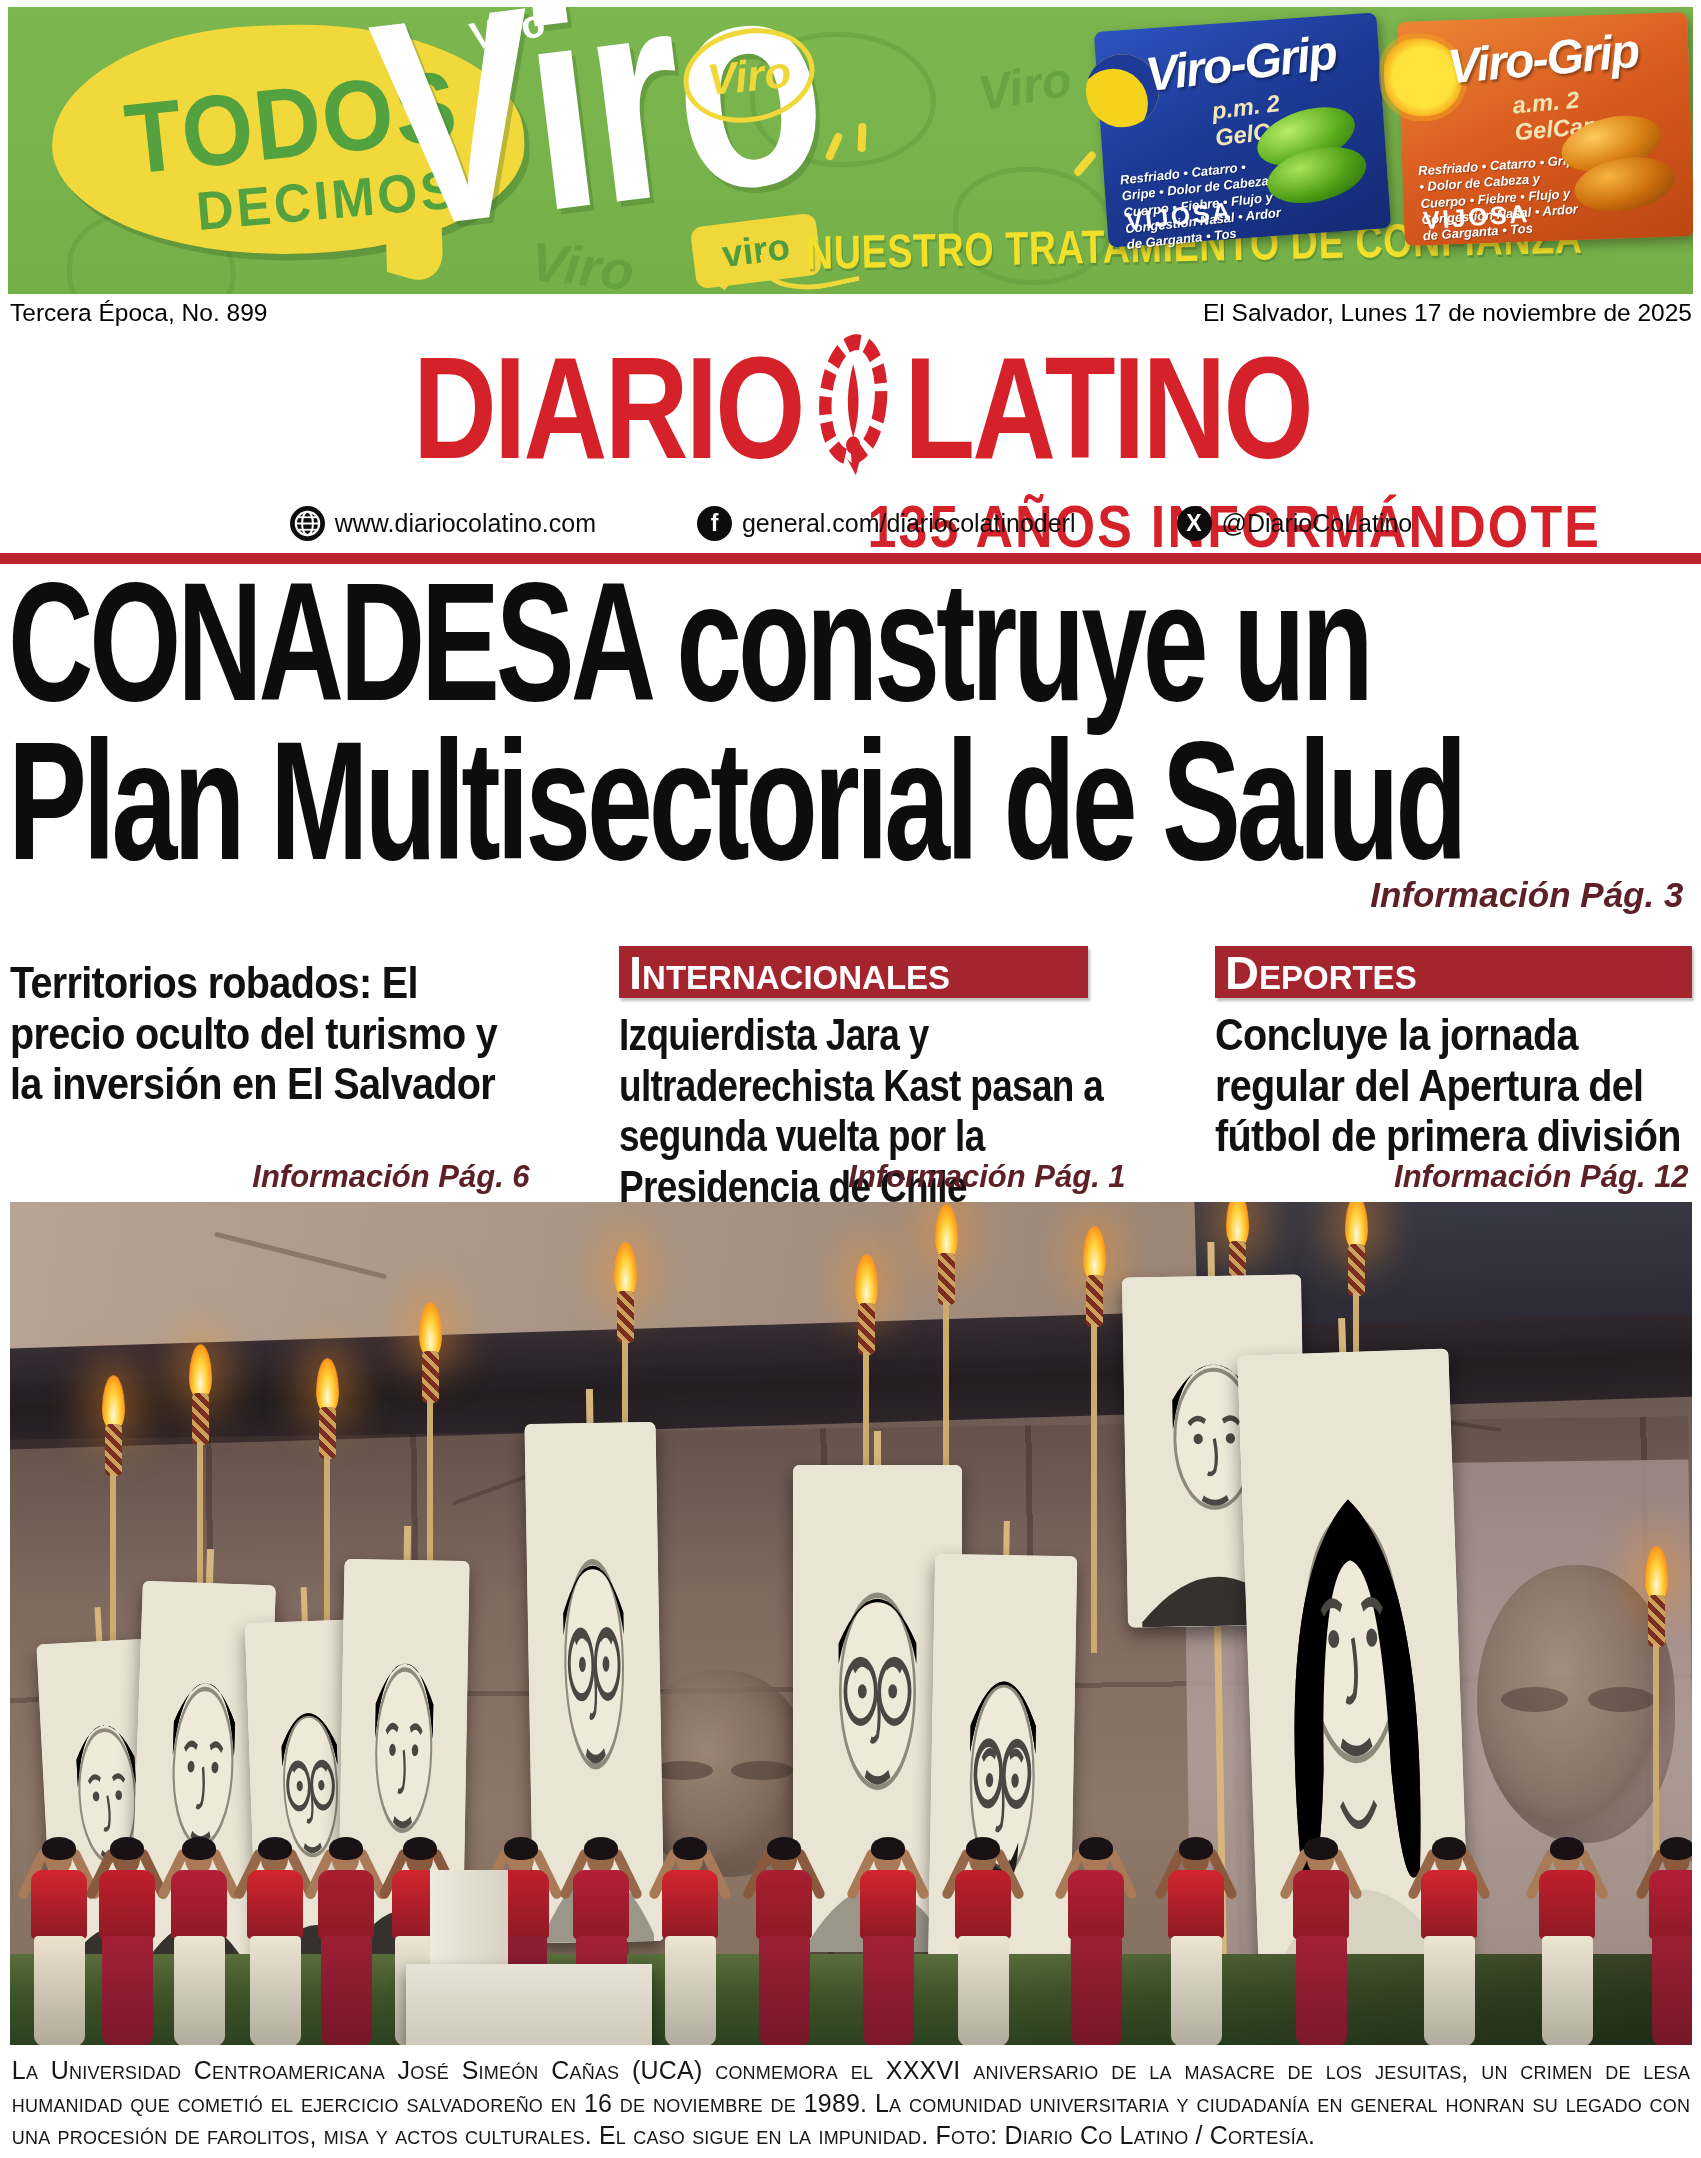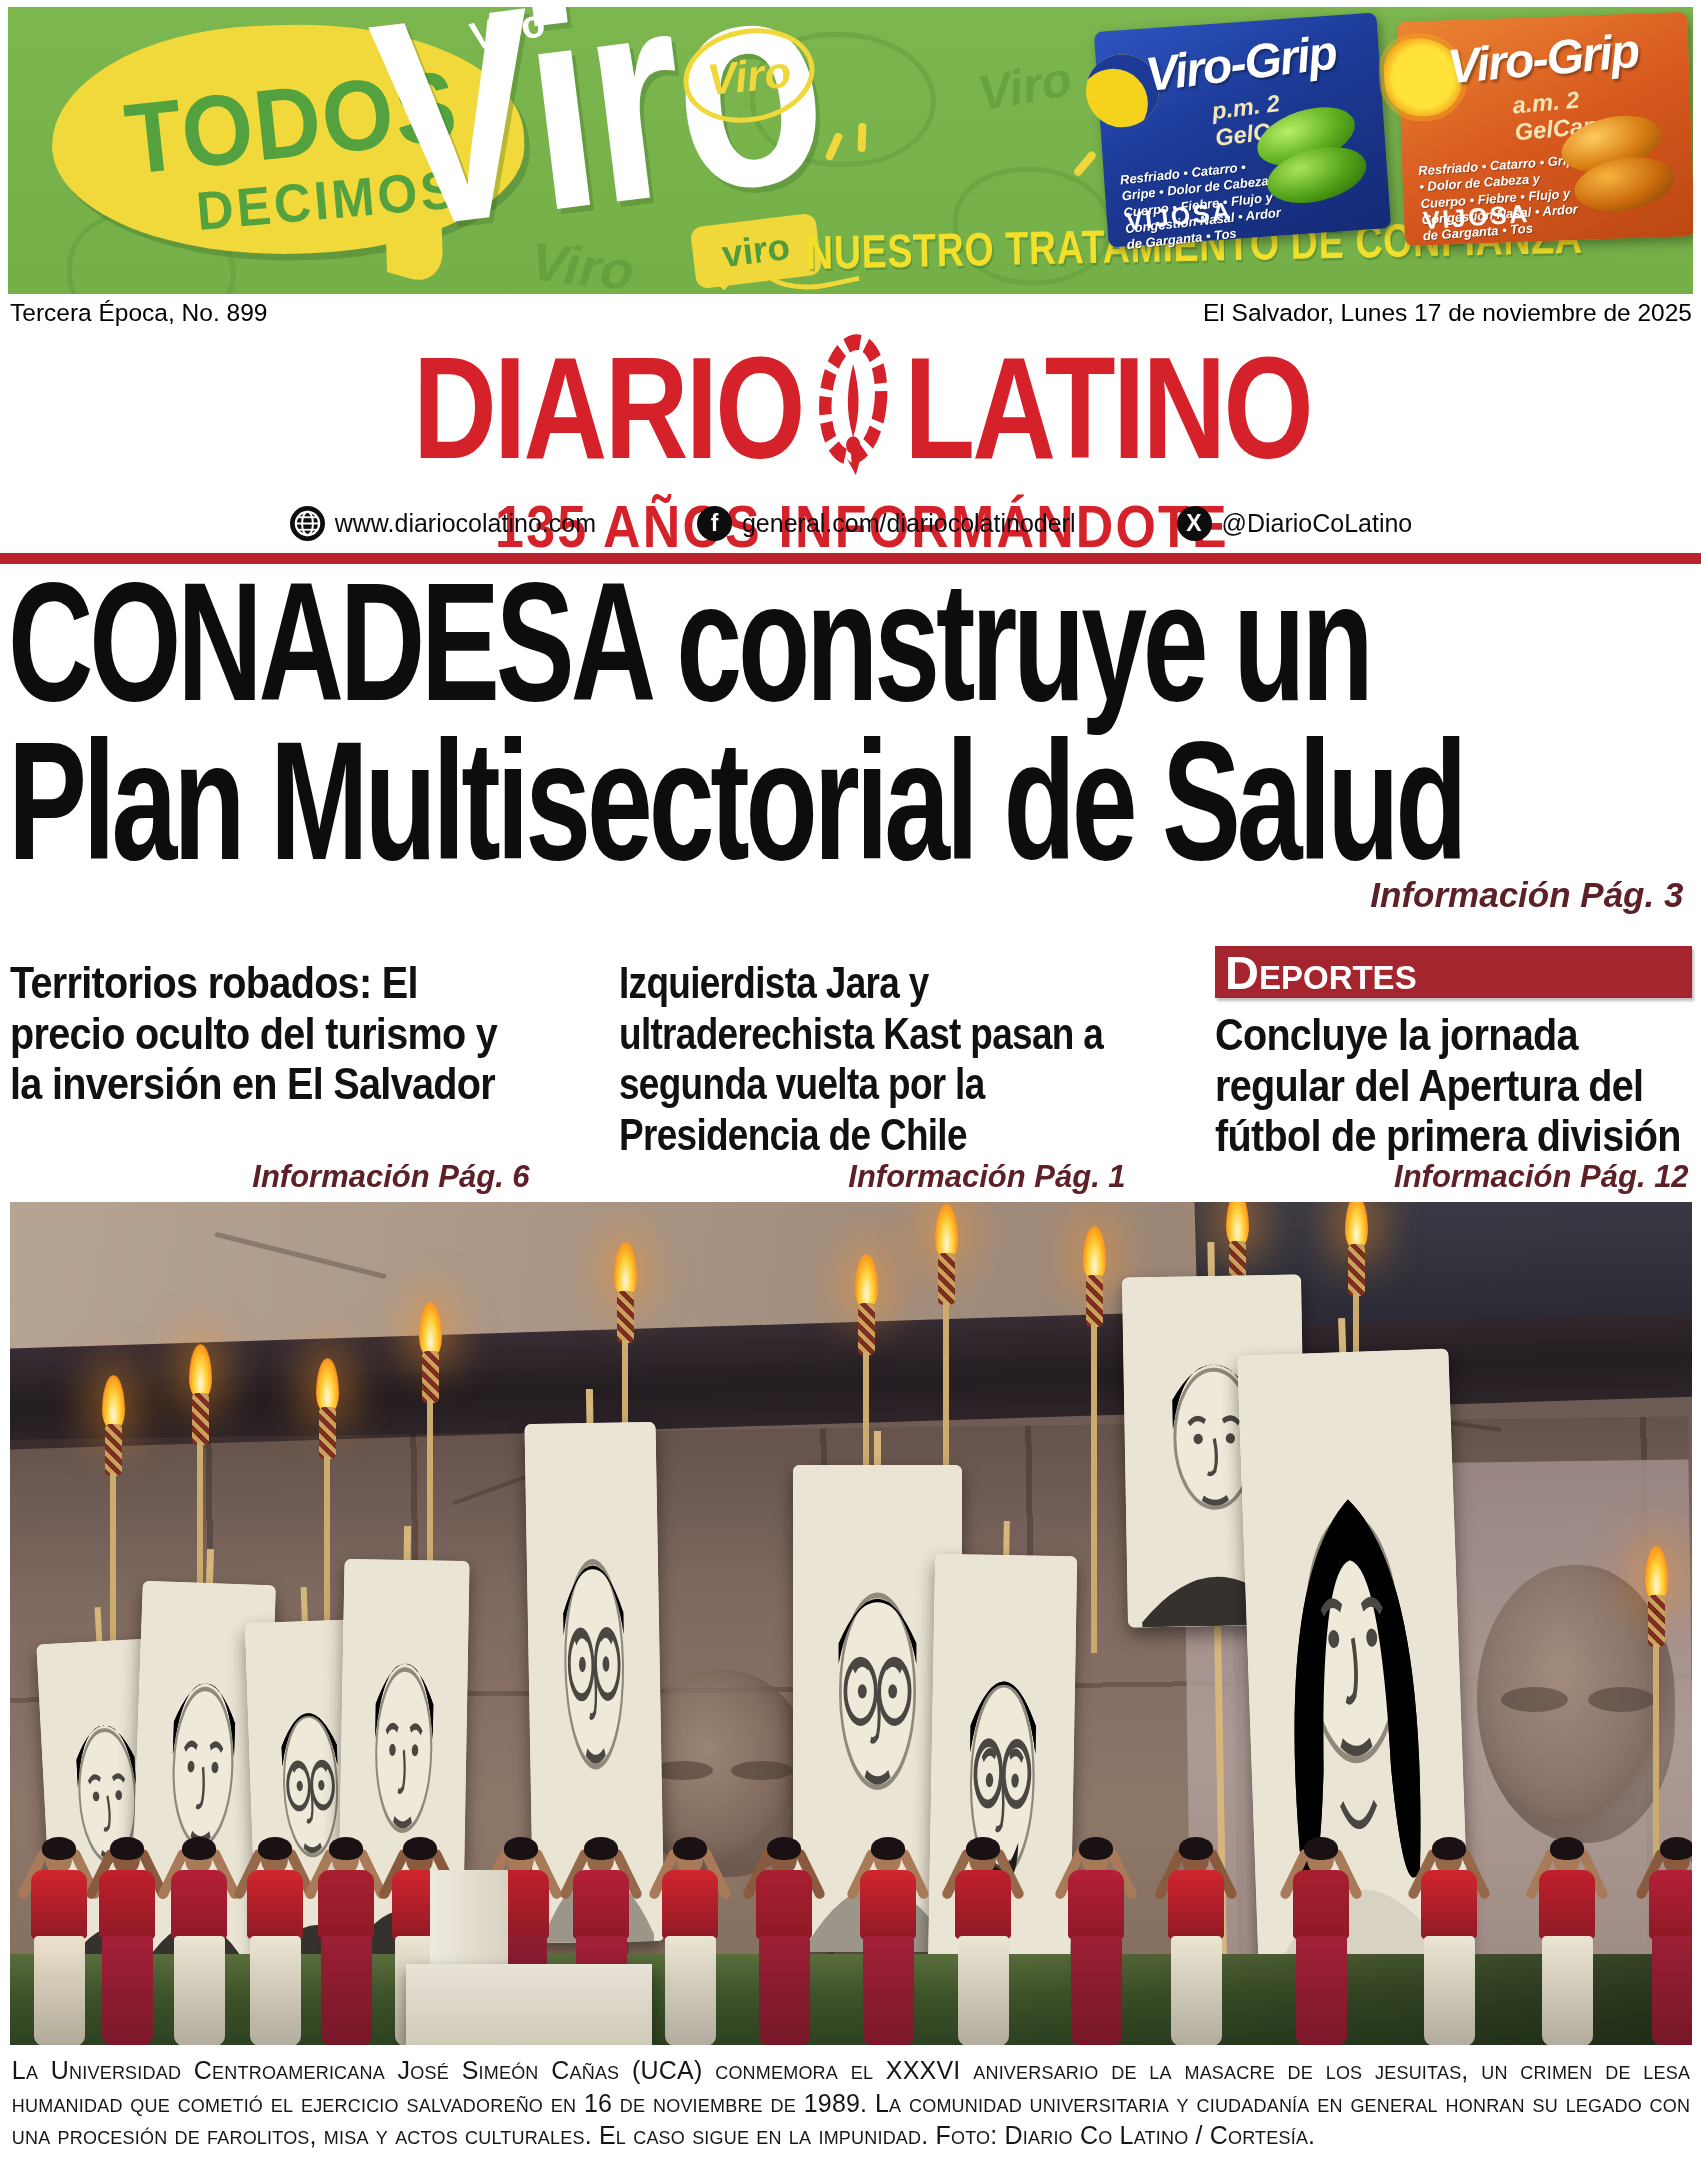"DIARIO" .masthead { text-align: center -> right }
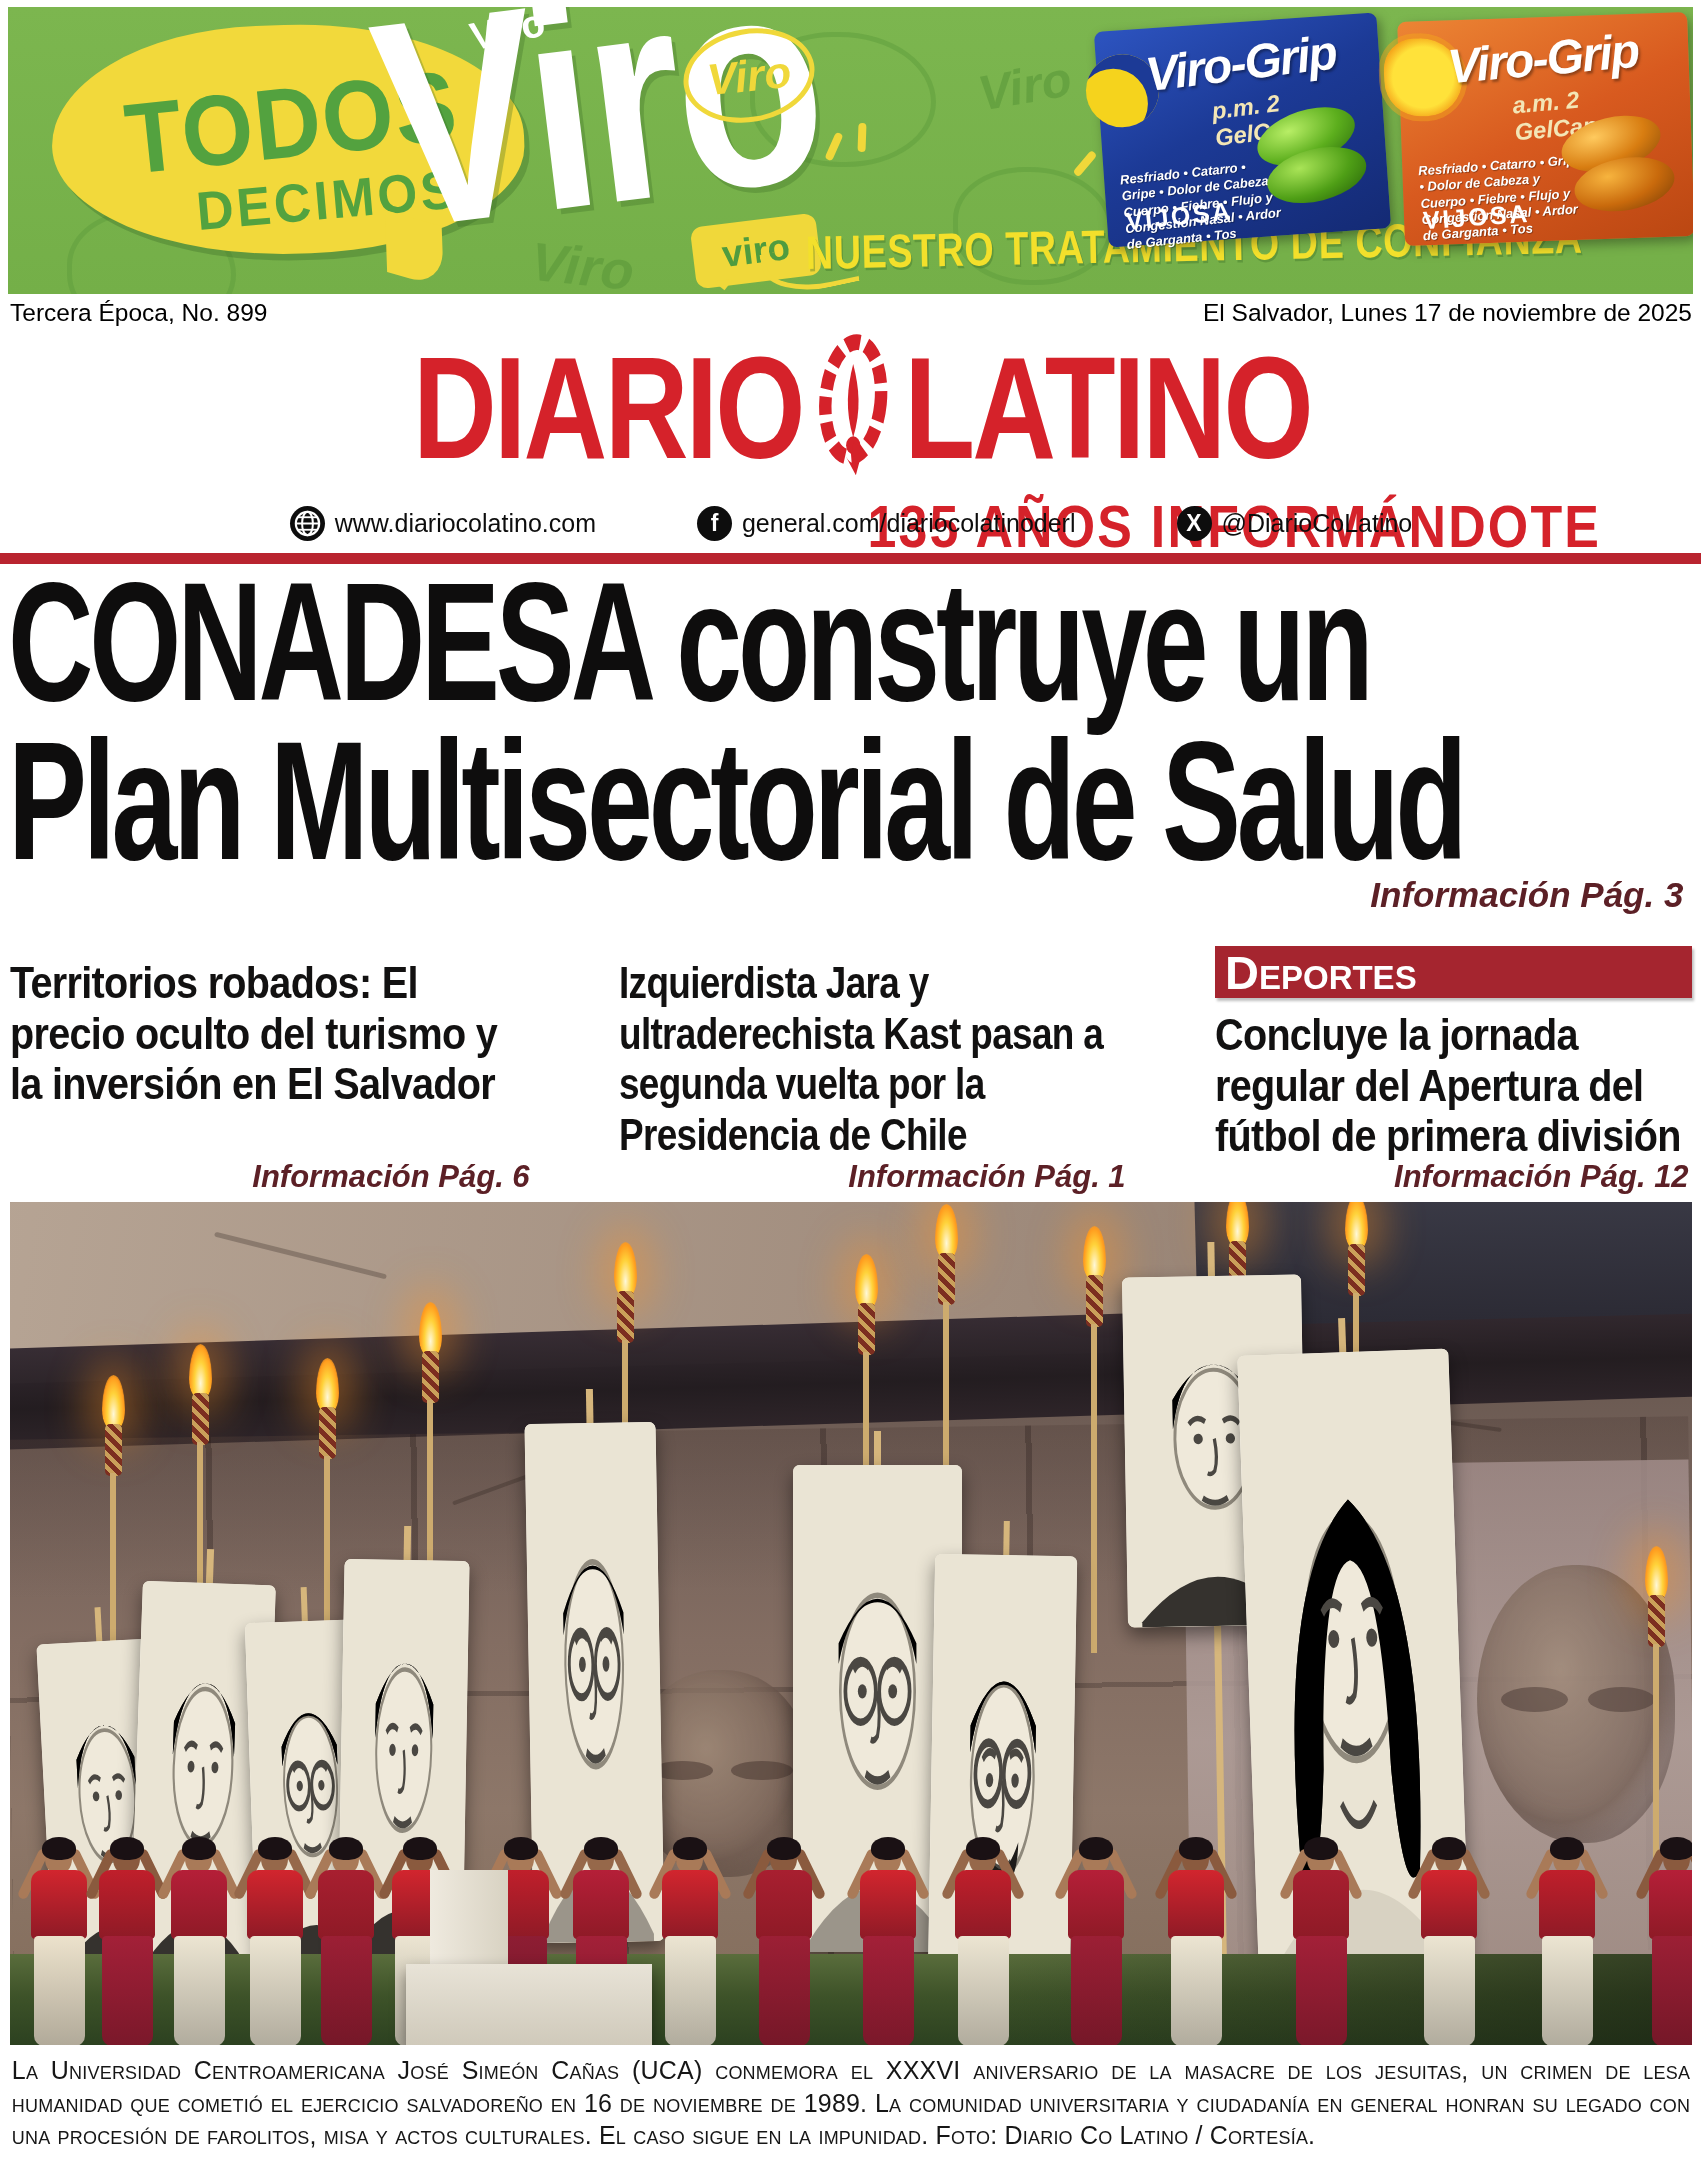"Internacionales" div.sec-banner { html: none -> <div>Internacionales</div> }
